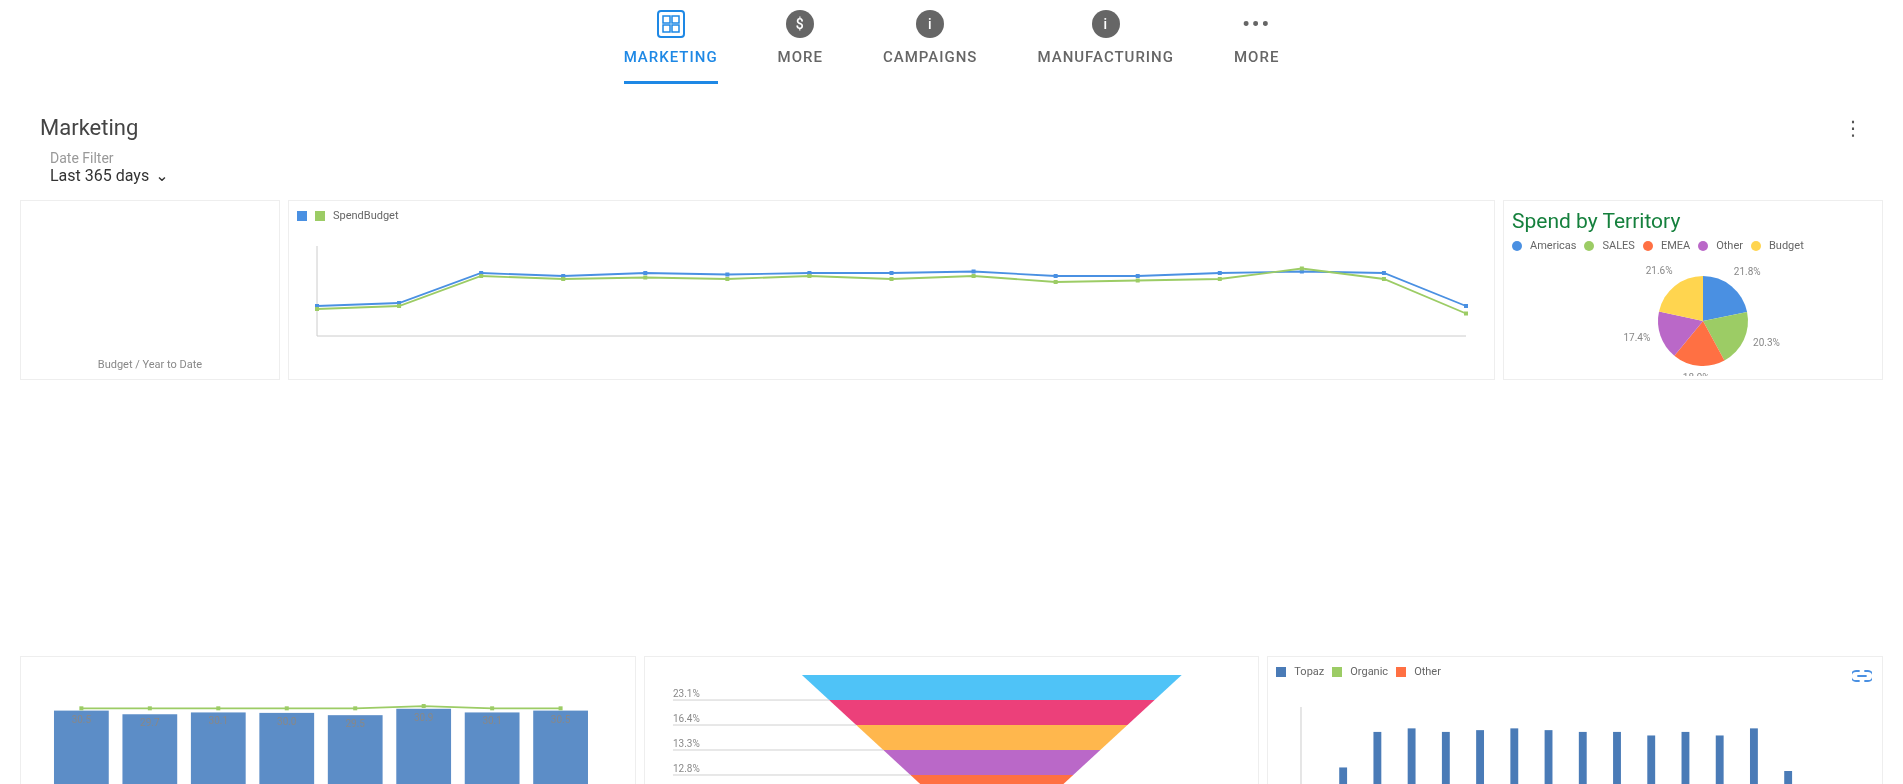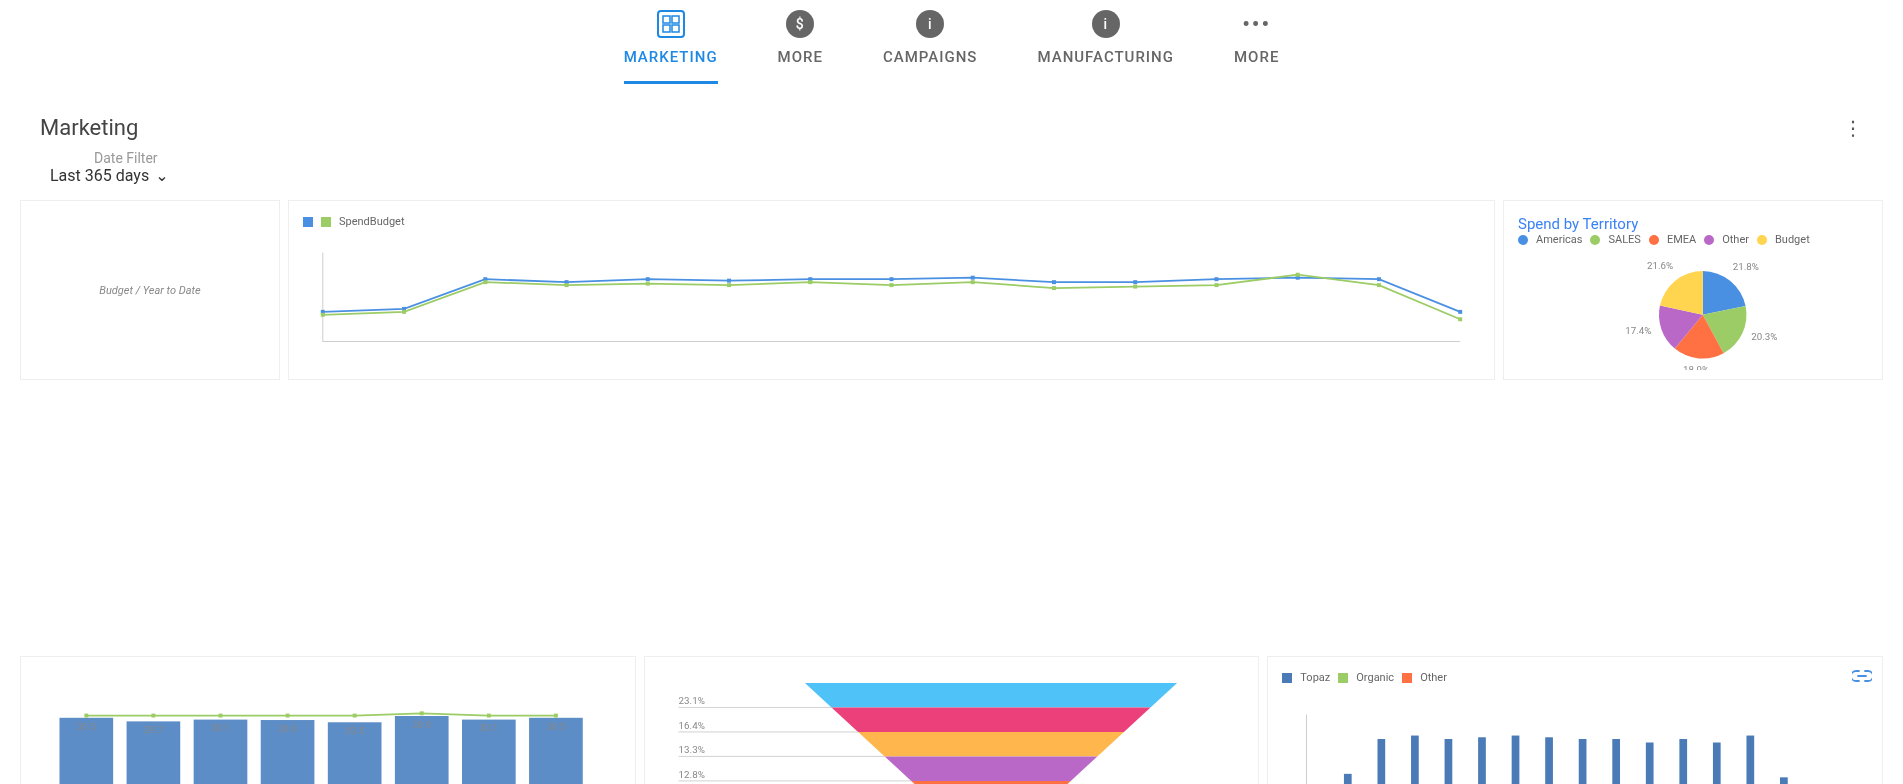"Date Filter" .filter-label { margin-left: 44px -> none }
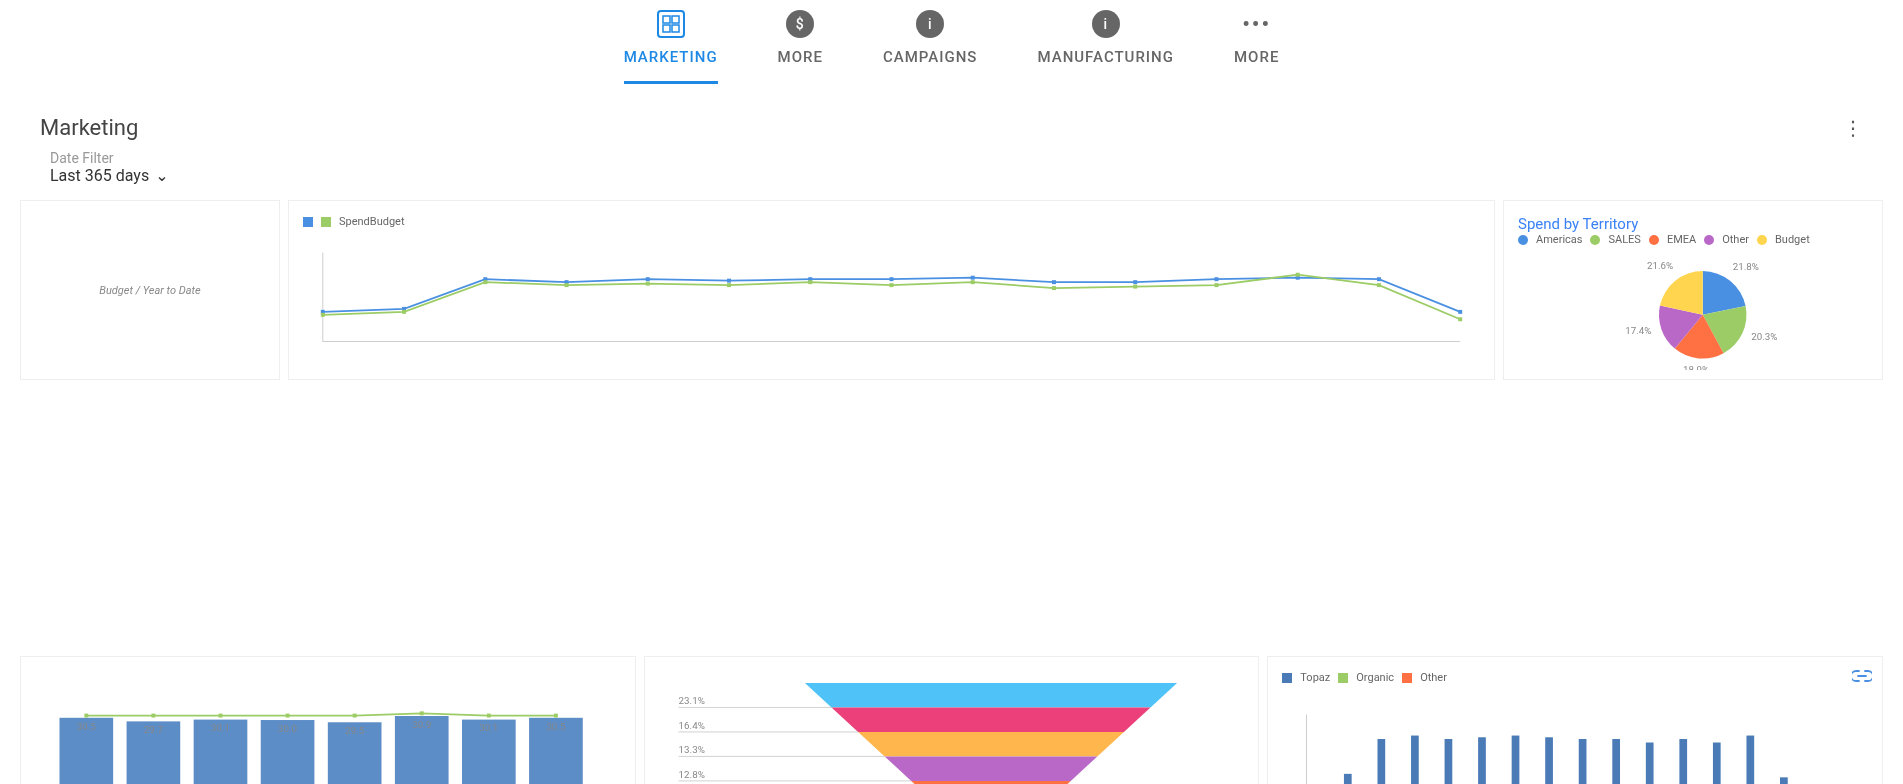"SpendBudget" .card { padding: 14px -> 8px }
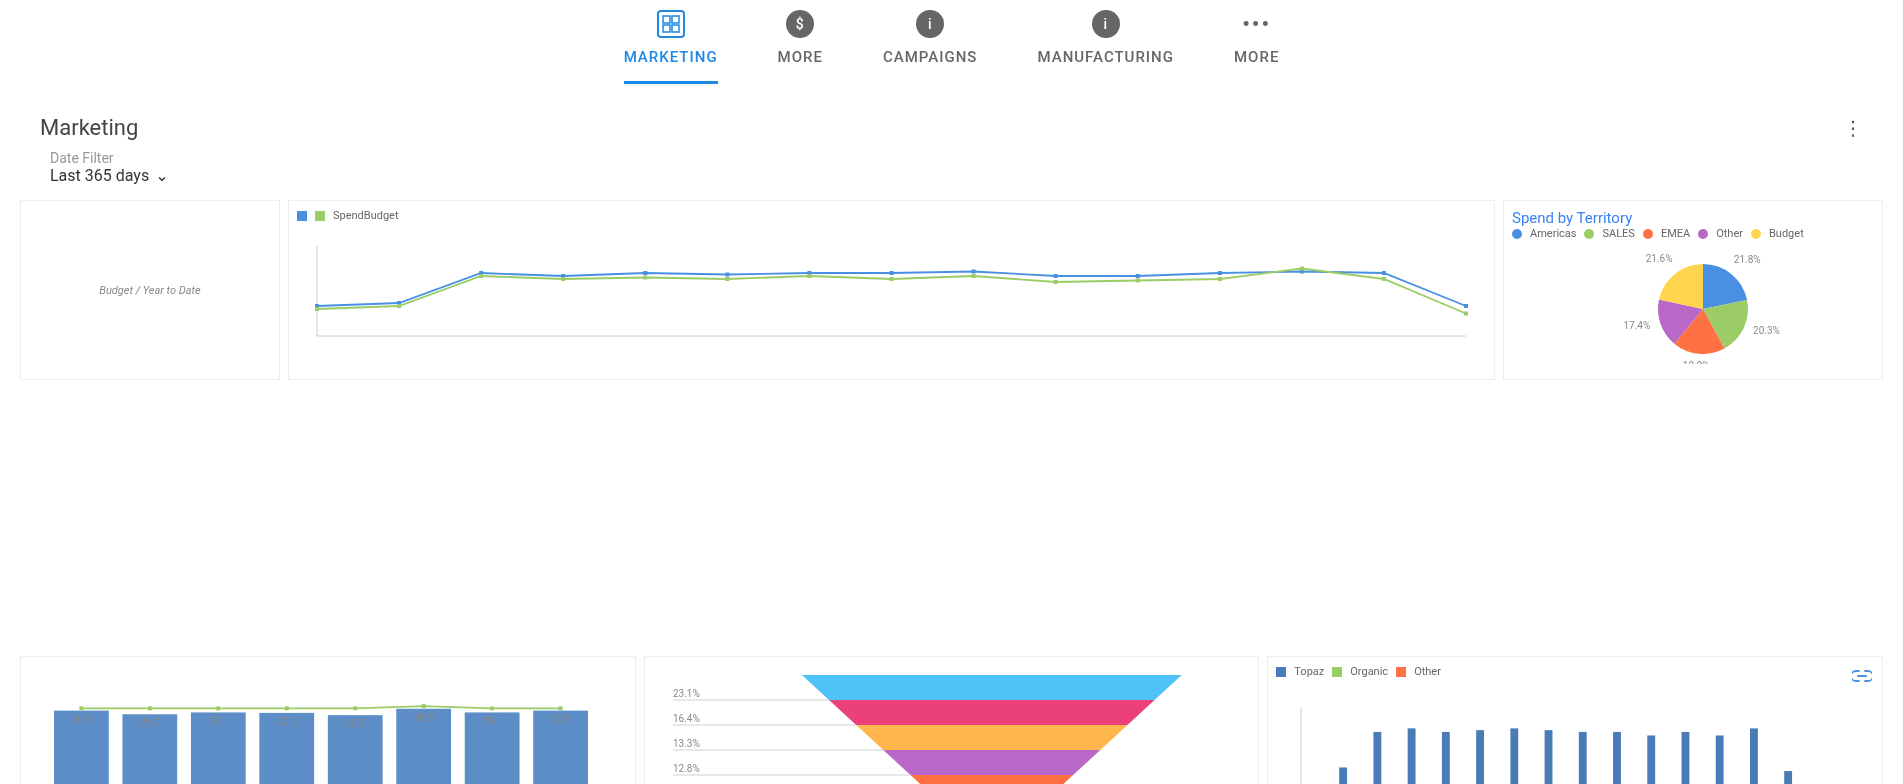"Spend by Territory" .card-title { color: #3b82f6 -> #15803d; font-size: 15px -> 21px; margin-bottom: none -> 6px }
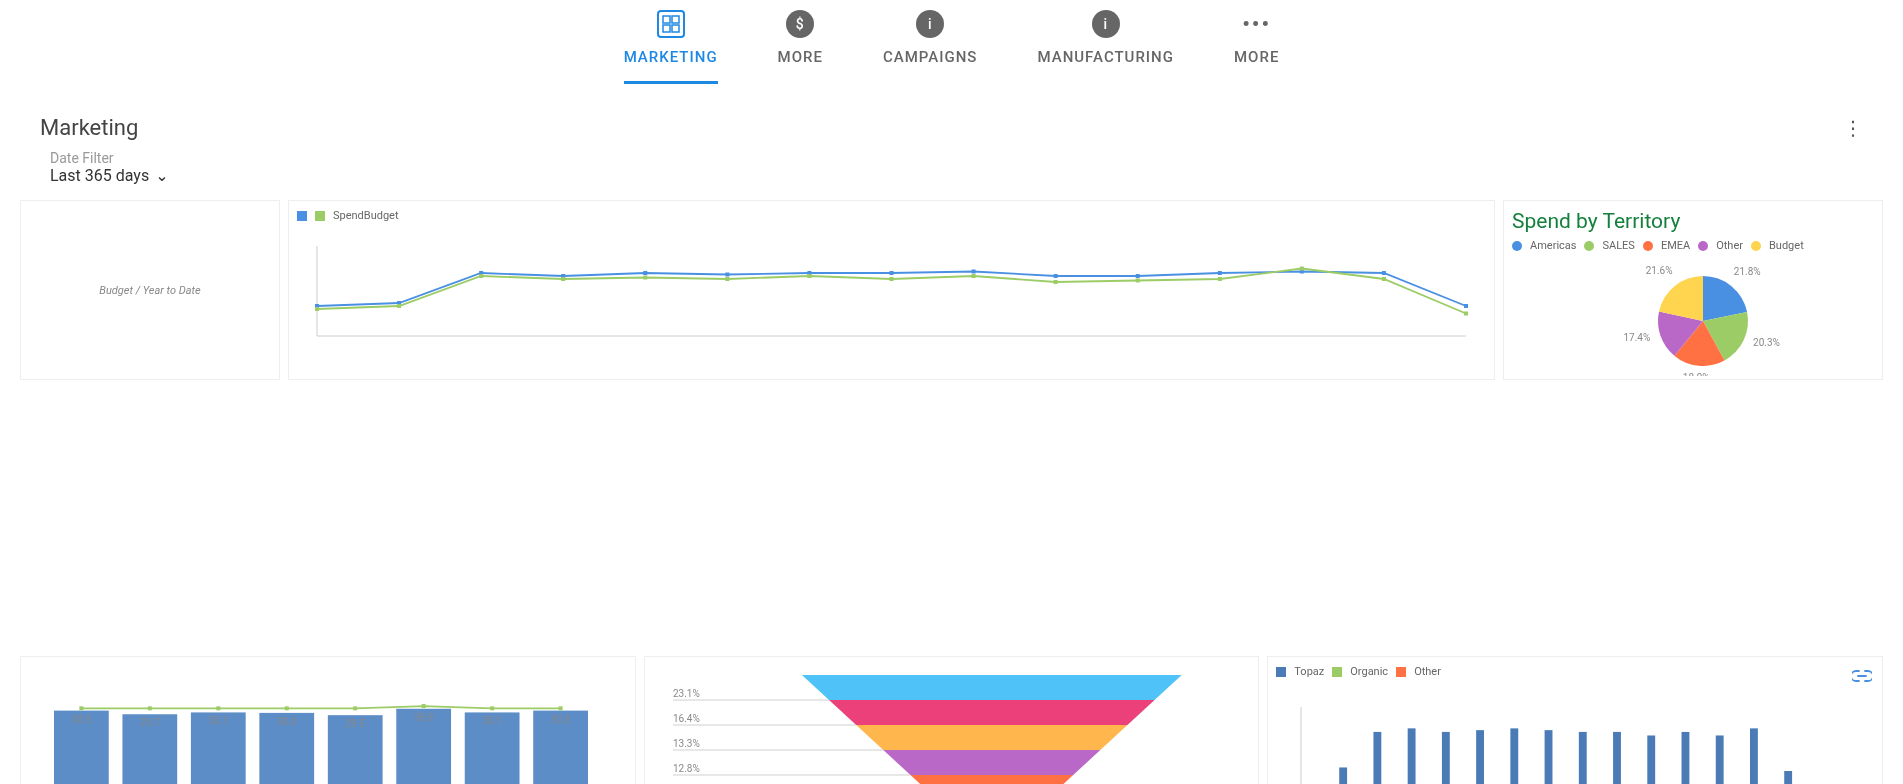"Budget / Year to Date" div { align-items: center -> flex-end; font-style: italic -> none }
